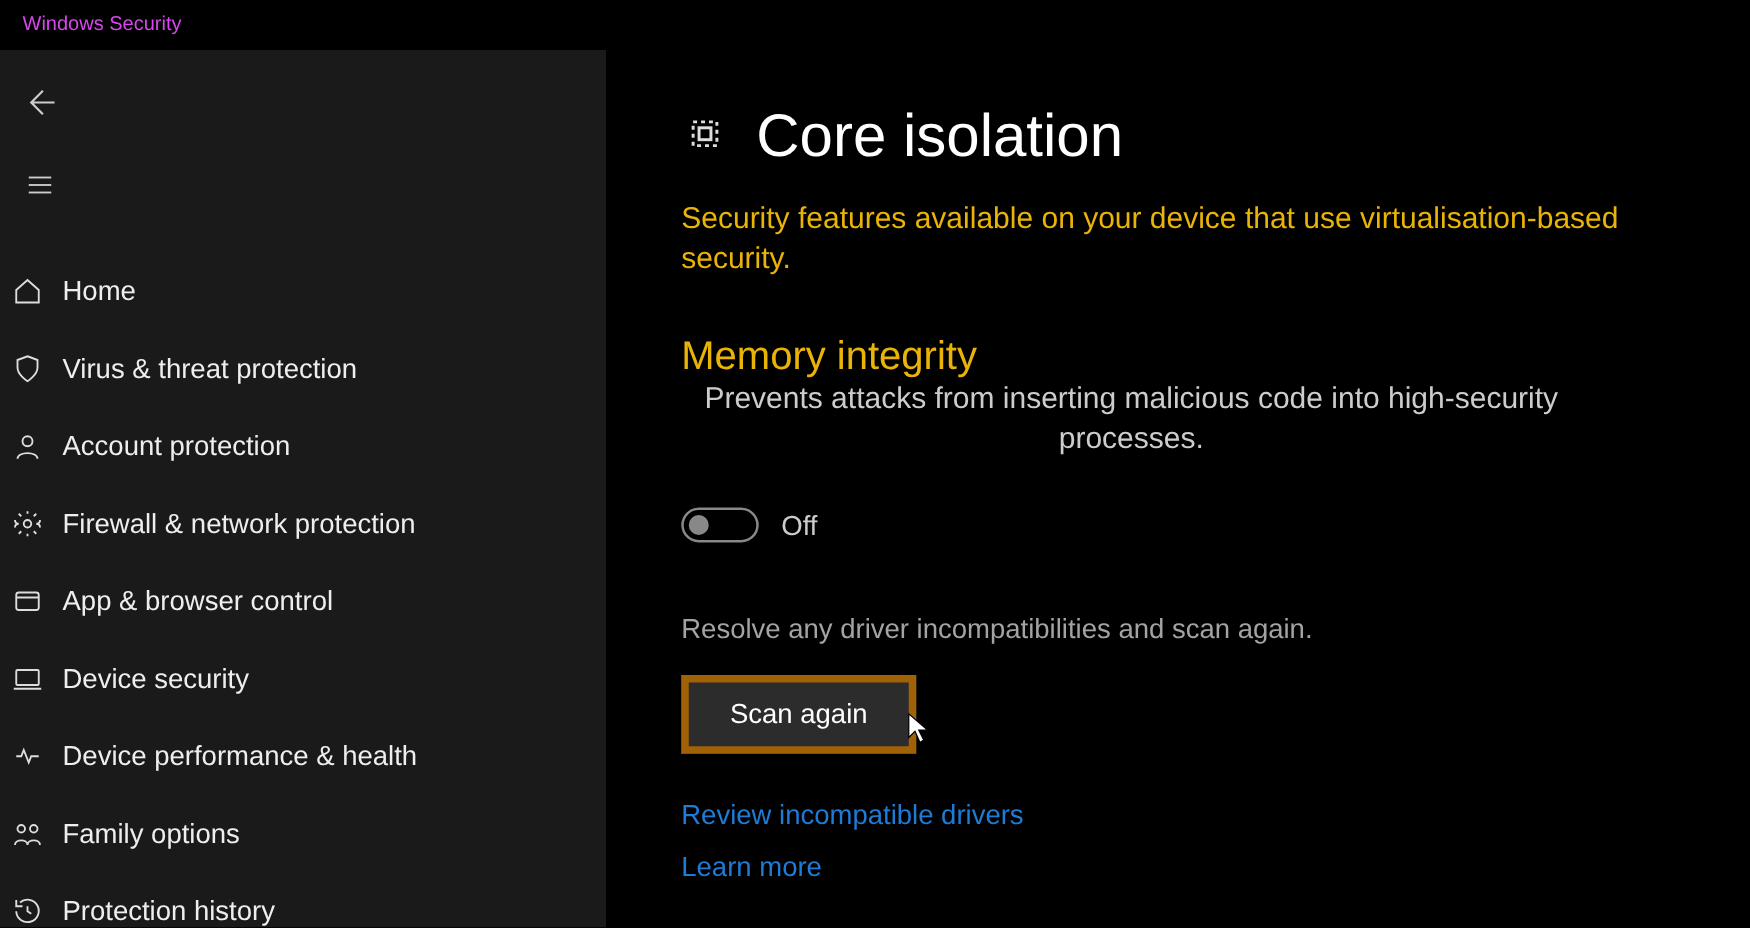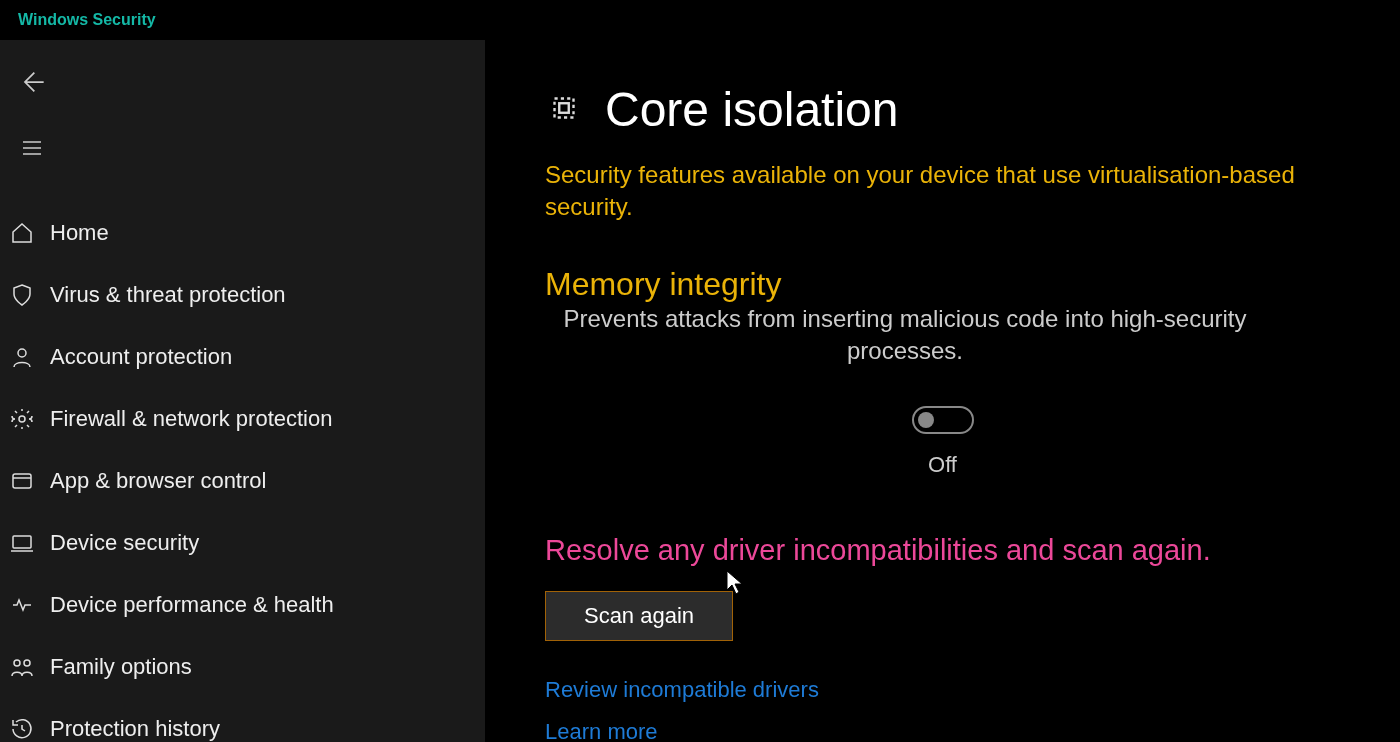"Windows Security" .title-bar { color: #14b8a6 -> #d946ef; font-weight: bold -> none }
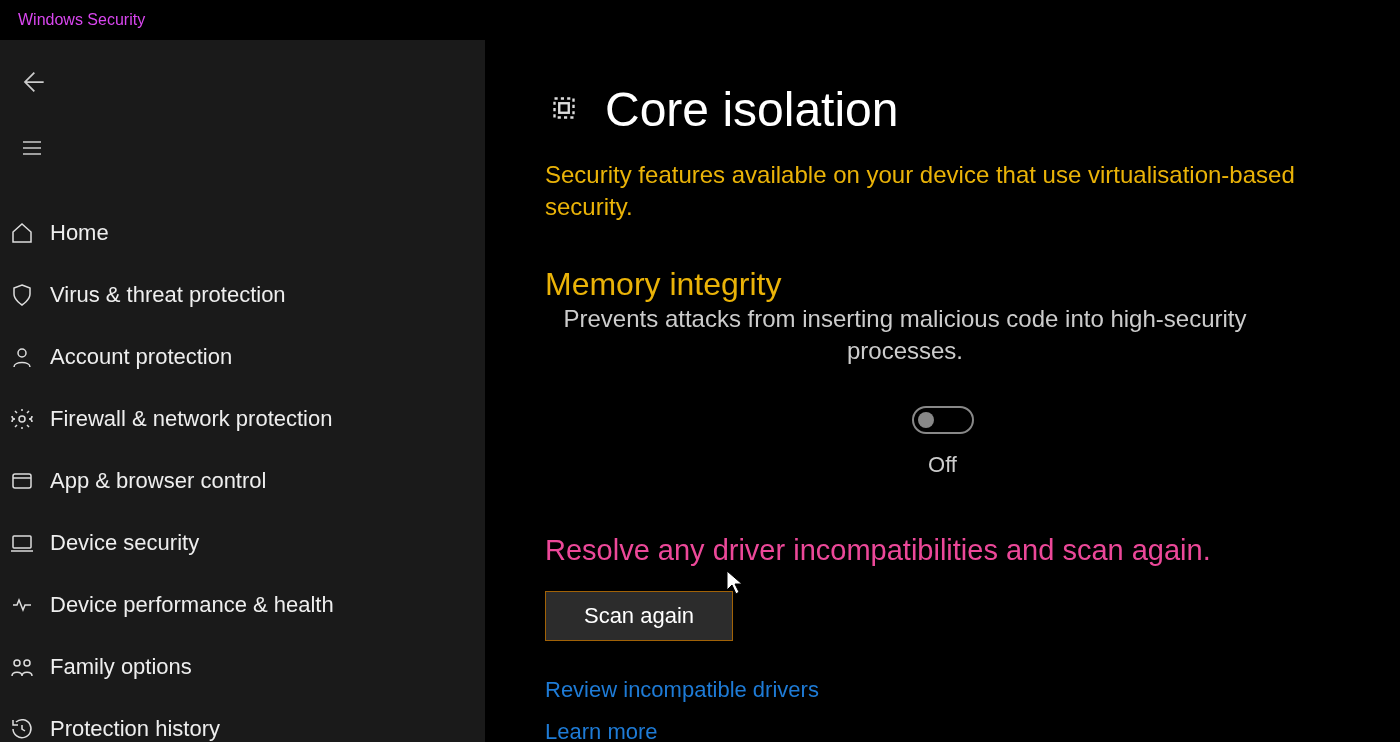"Off" .toggle-row { align-items: center -> flex-end; flex-direction: column -> none }
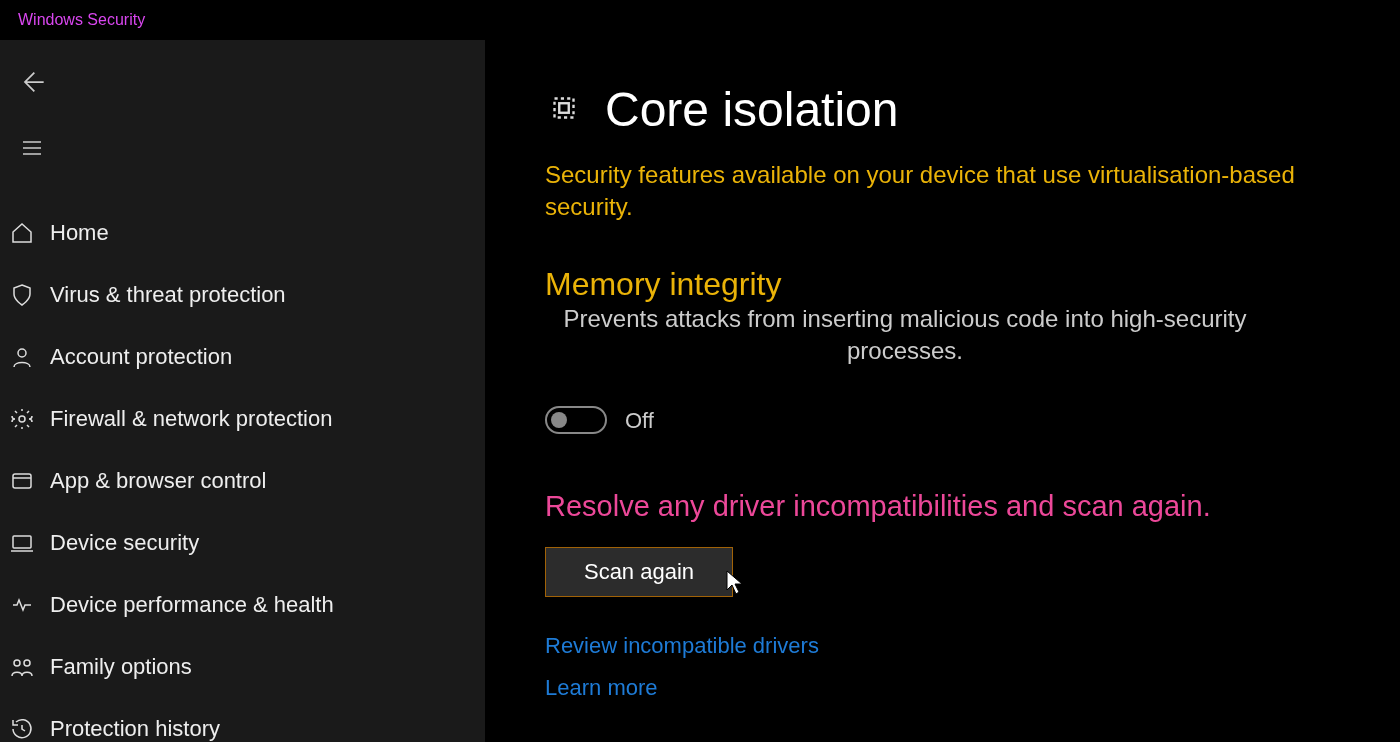"Resolve any driver incompatibilities and" .resolve-text { color: #ec4899 -> #a3a3a3; font-size: 29px -> 22px }
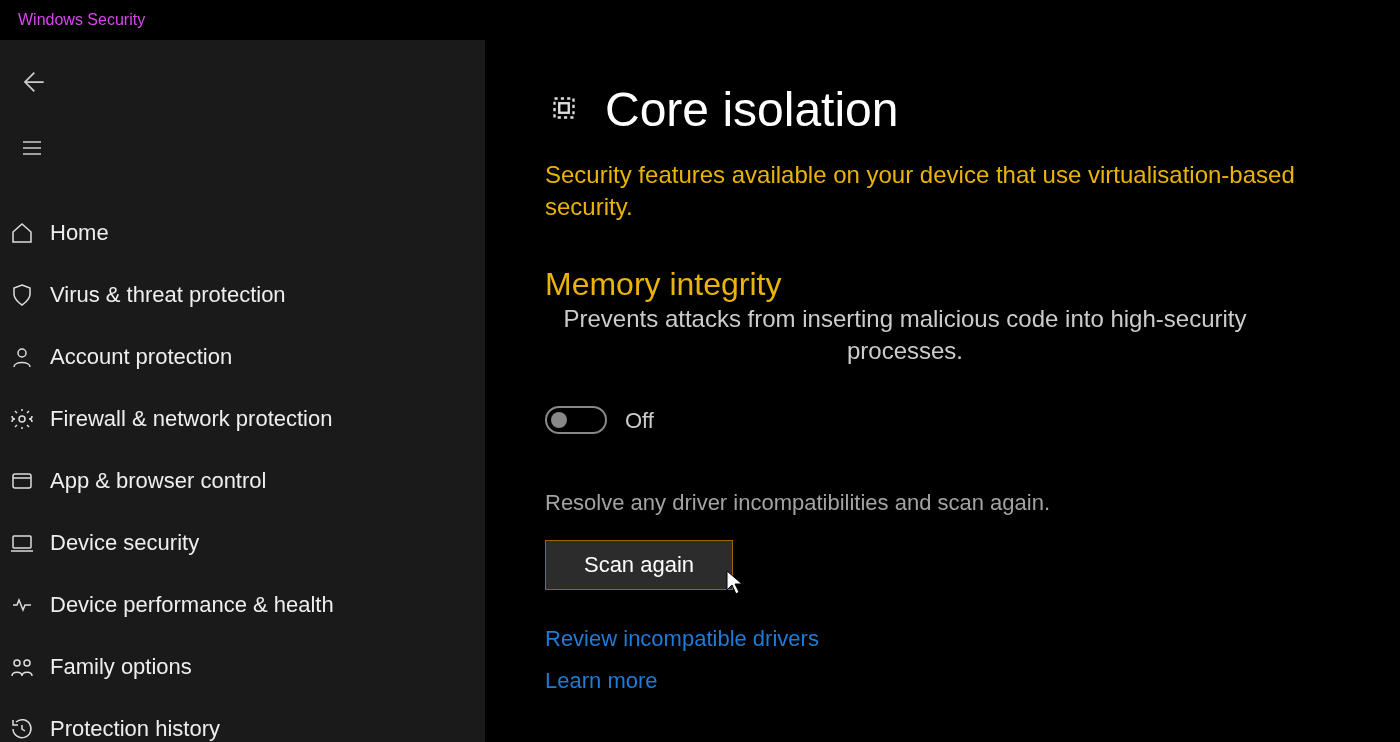"Scan again" .scan-btn { border: 1px solid #a16207 -> 6px solid #a16207; height: 50px -> 63px }
